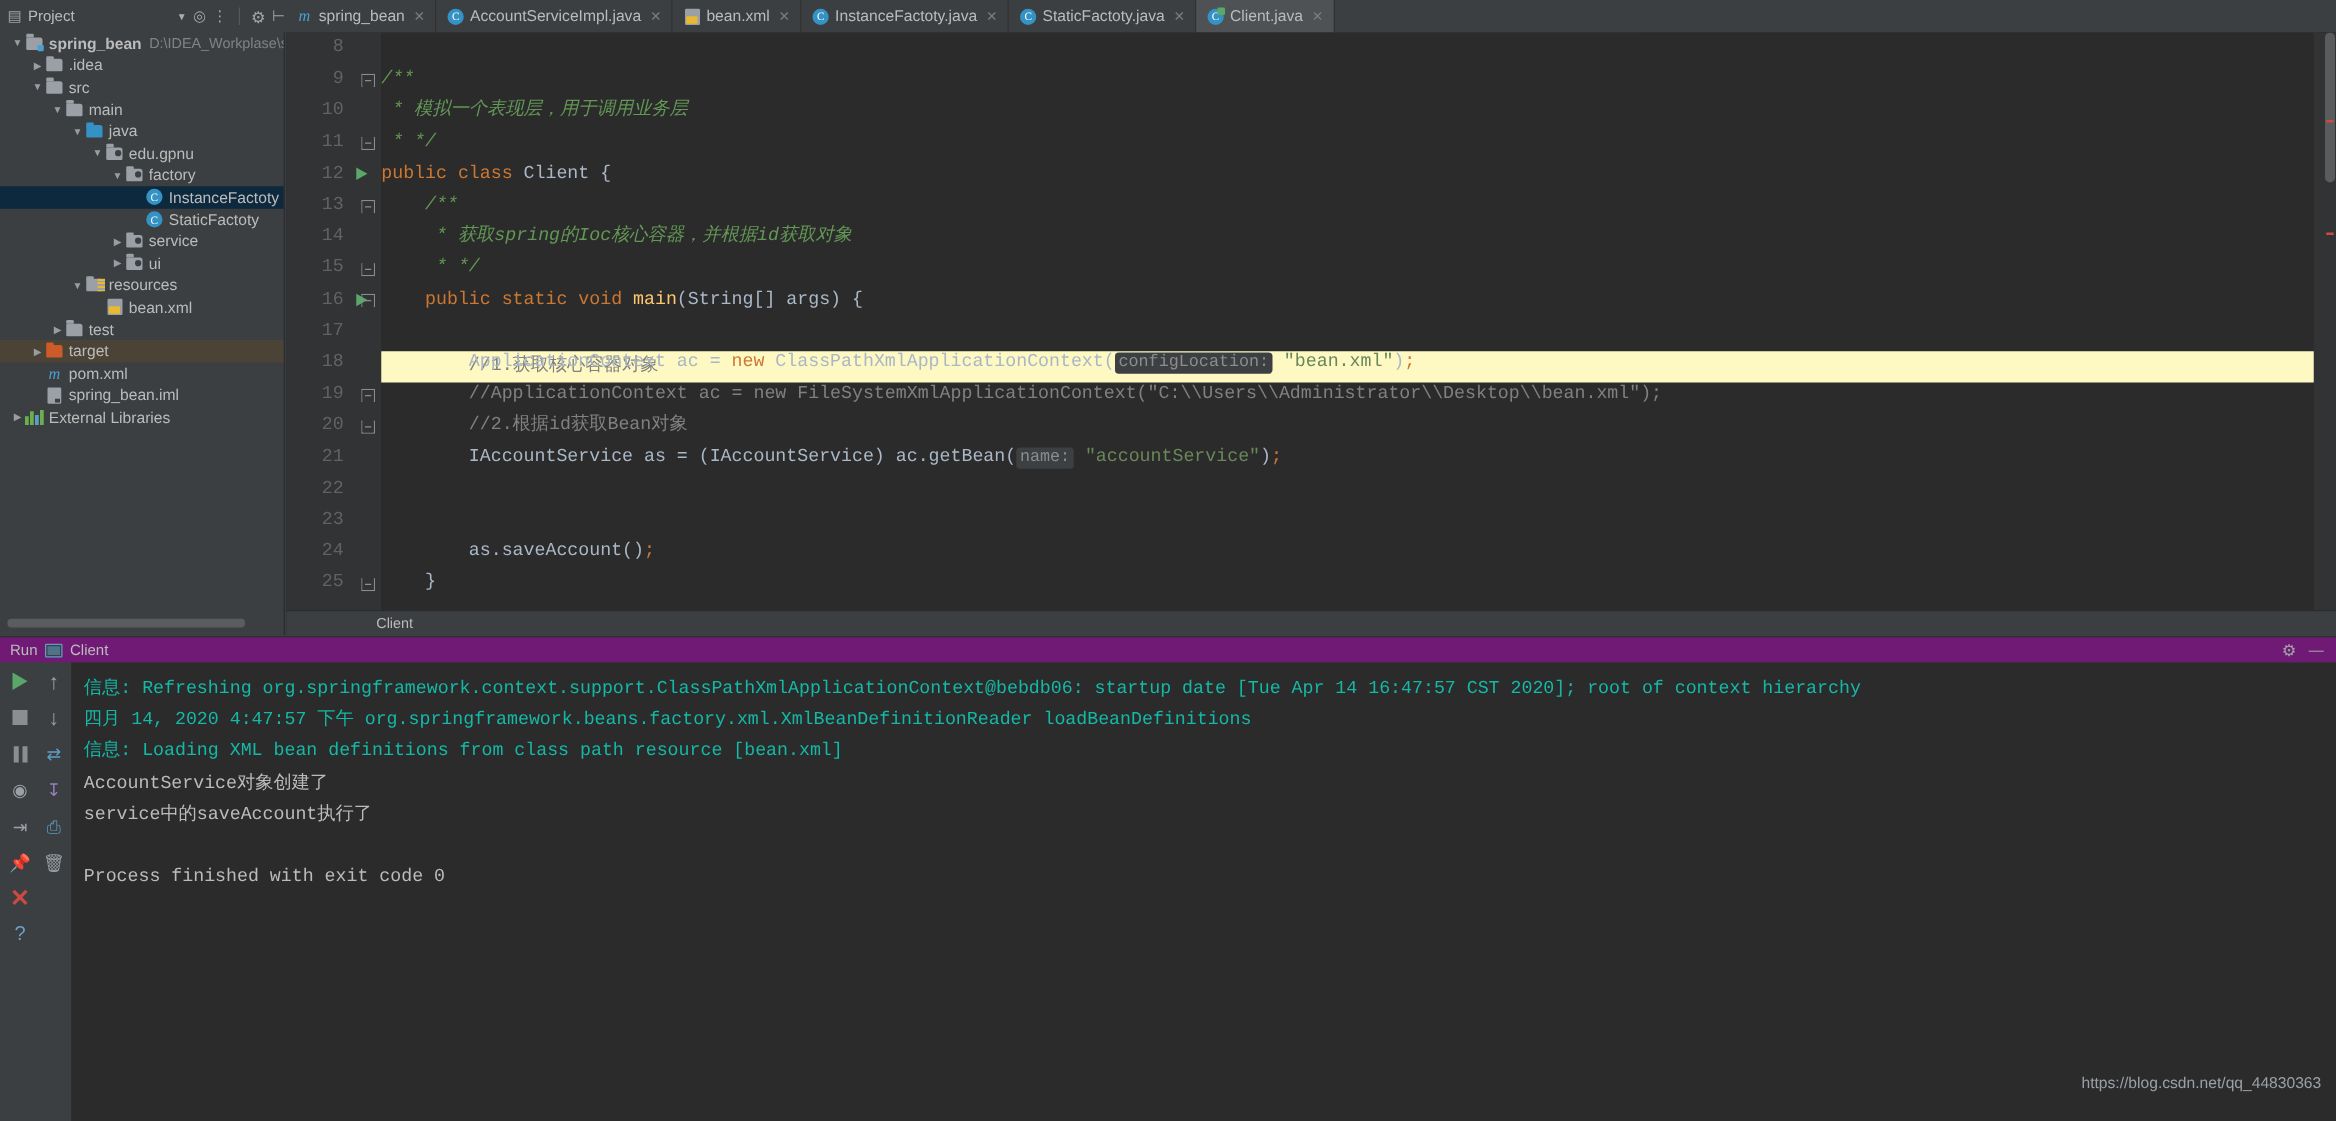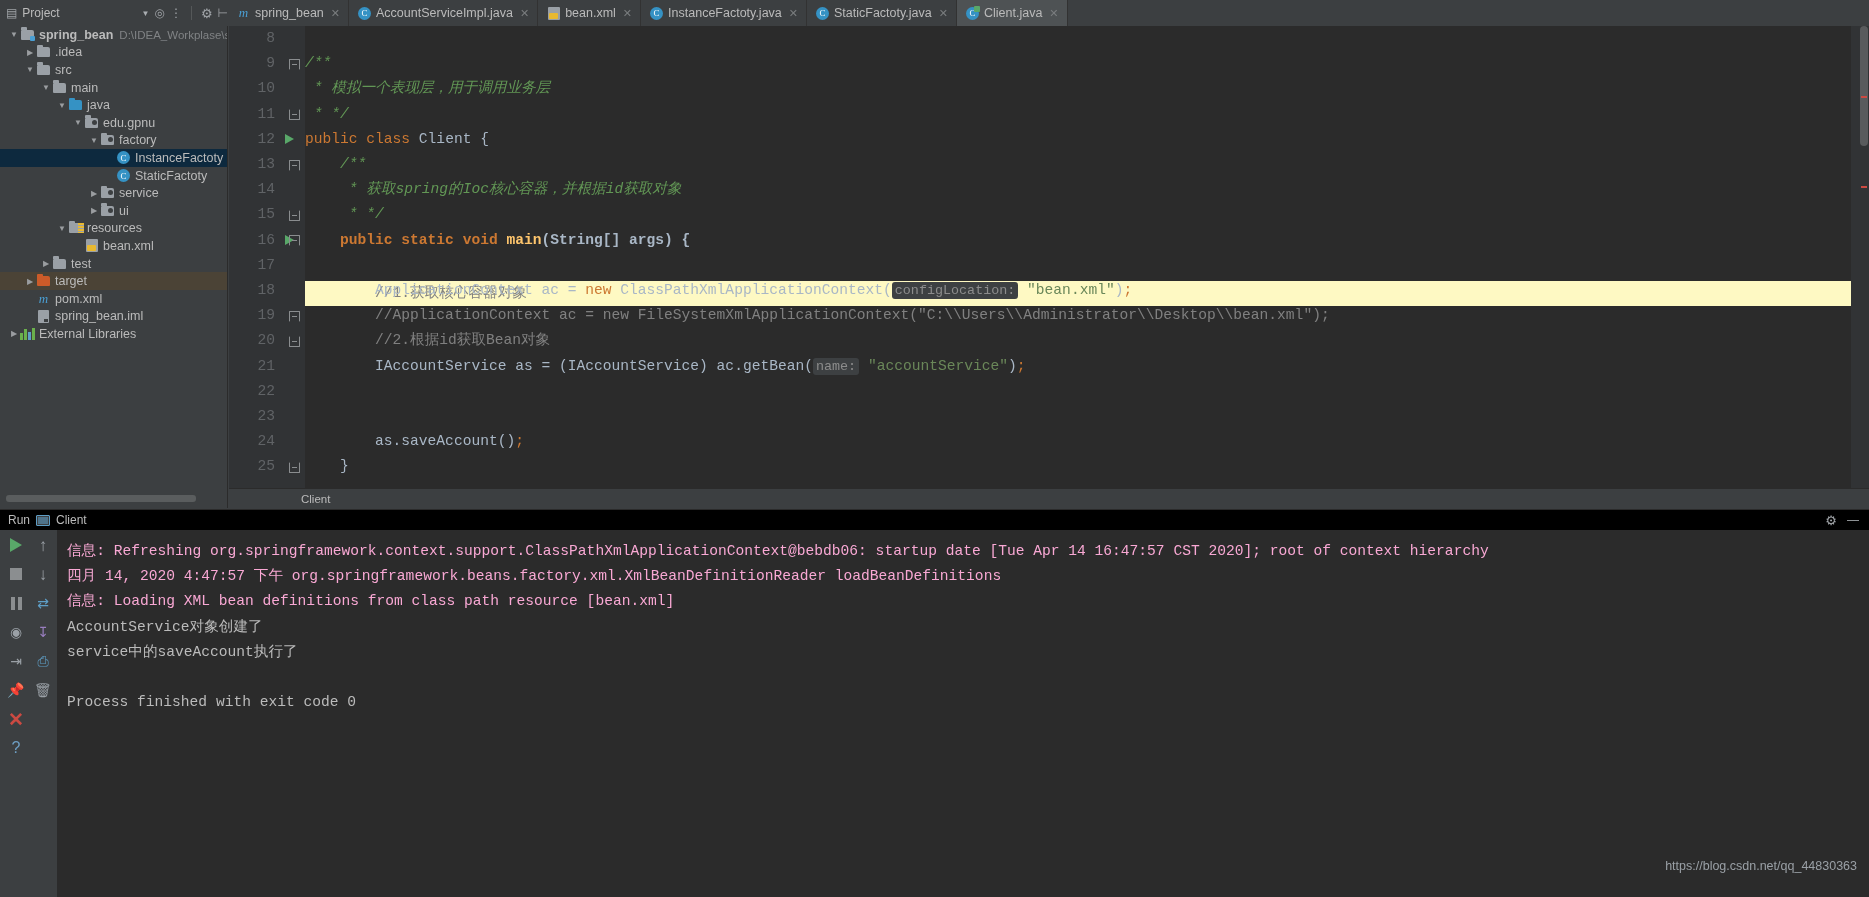"public static void main(String[] args)" div.line { font-weight: bold -> none }
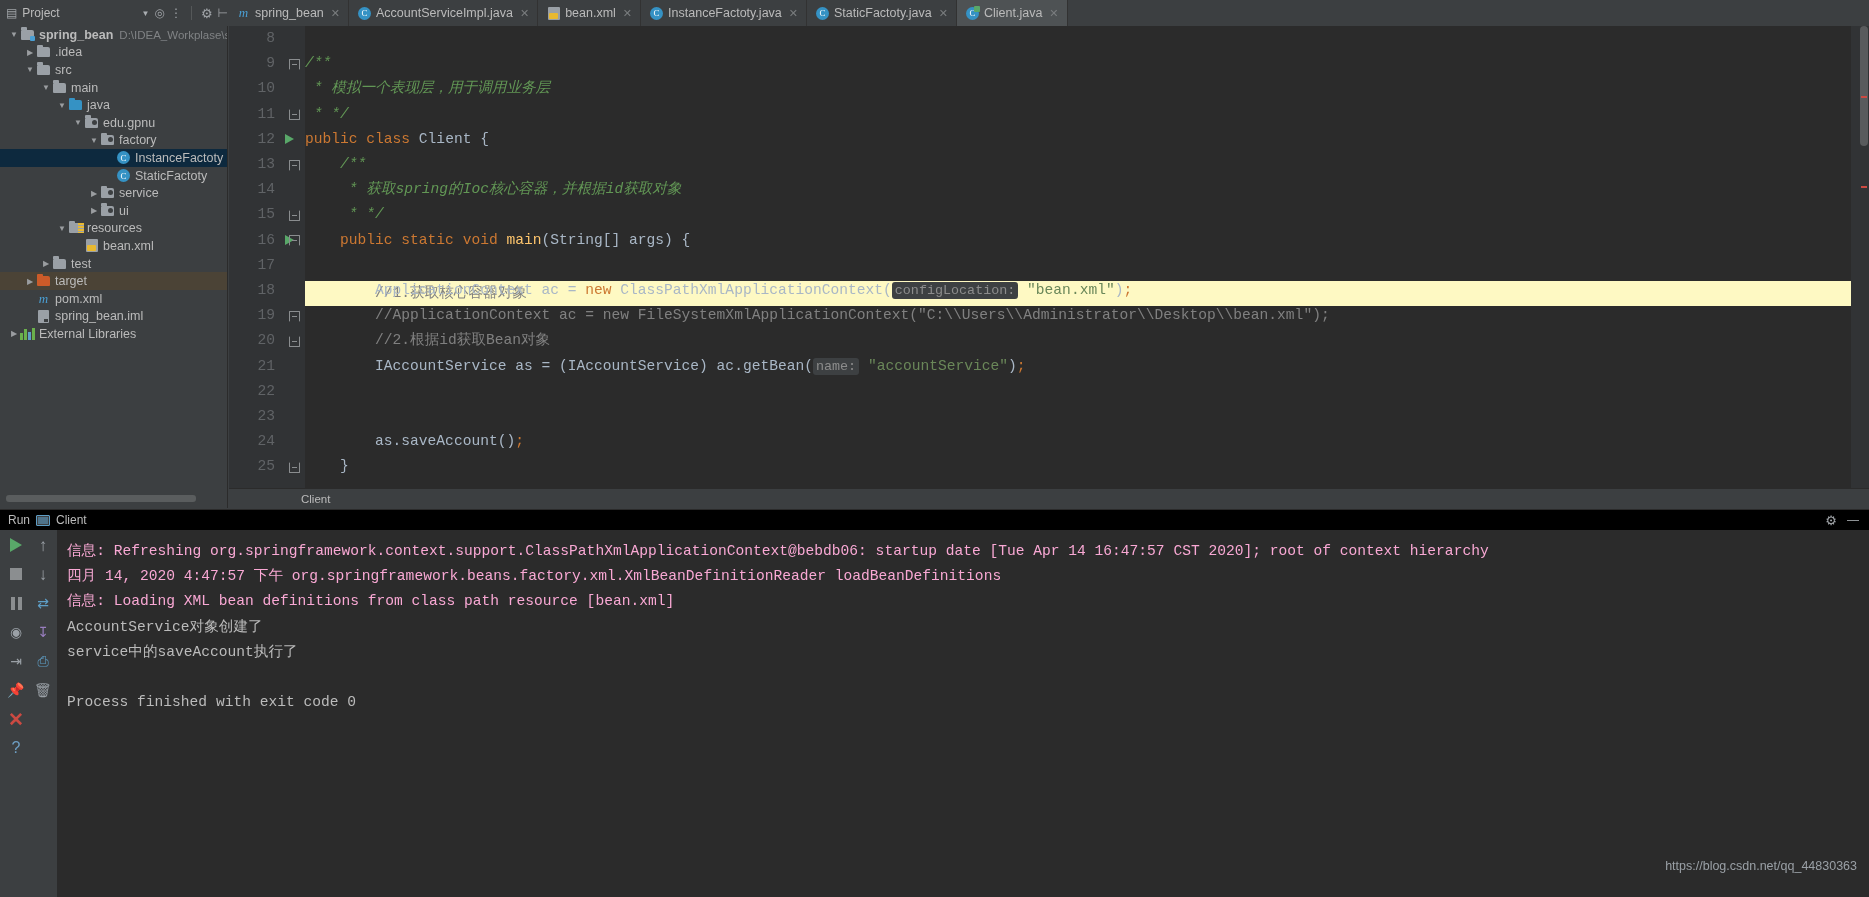"Run" .run-header { background: #000000 -> #701a75 }
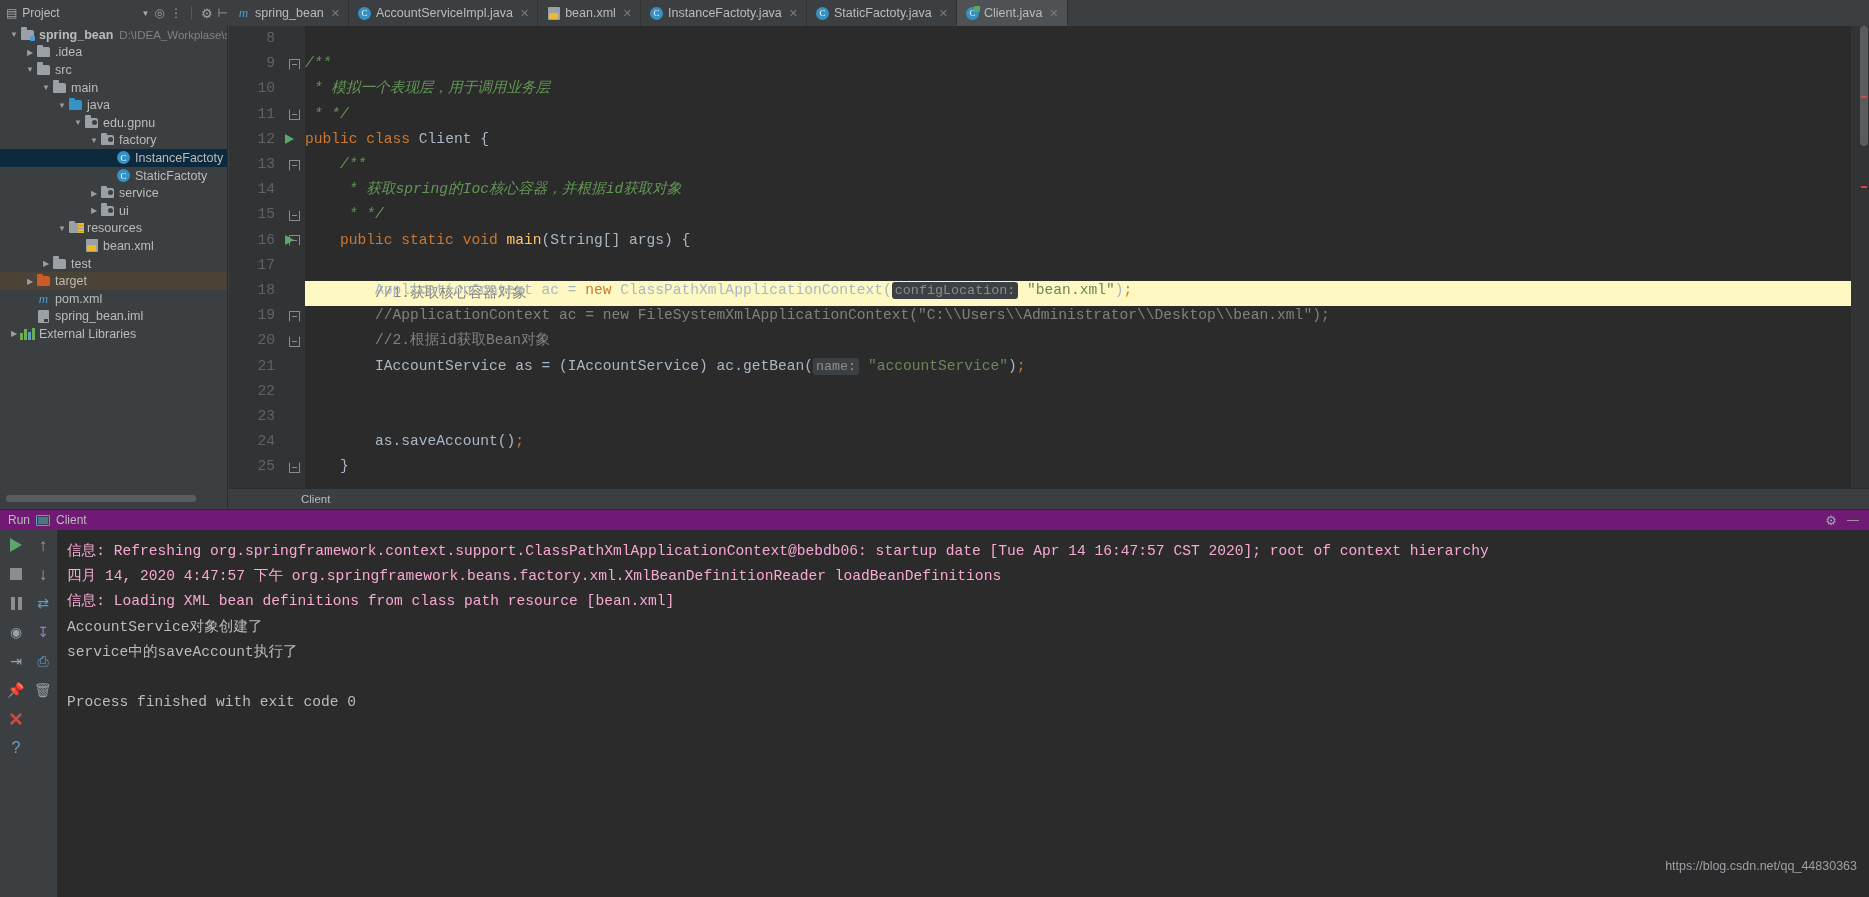"信息: Refreshing" .cline.red { color: #f9a8d4 -> #14b8a6 }
